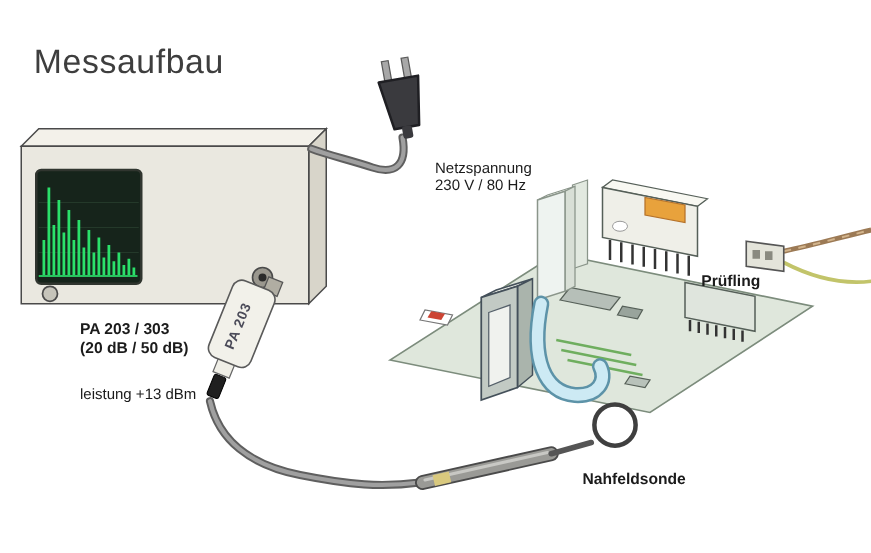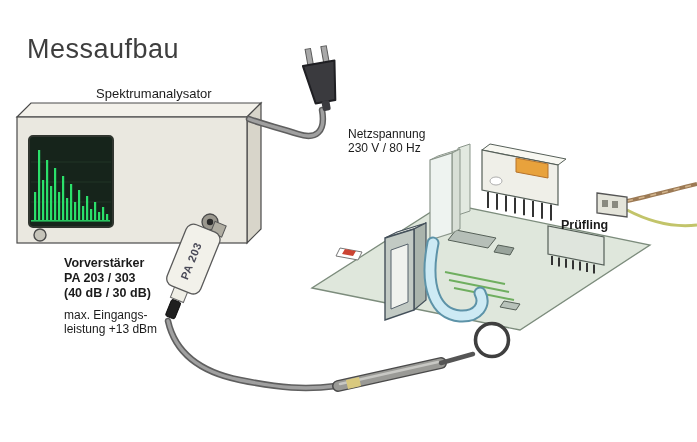"Spektrumanalysator" div.lbl { html: <div>Spektrumanalysator</div> -> none }
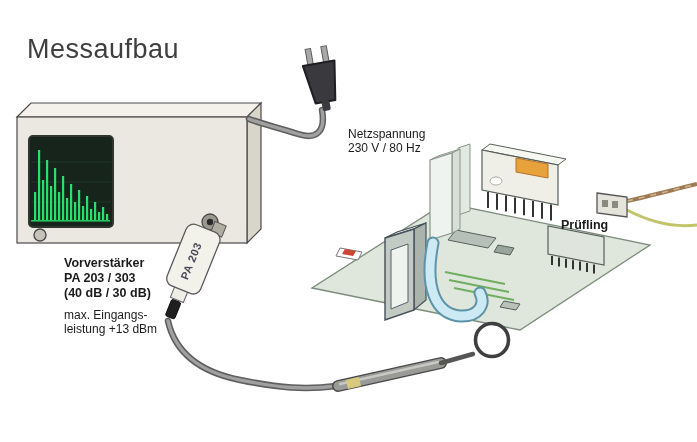"Vorverstärker" div { html: <div>Vorverstärker</div> -> none }
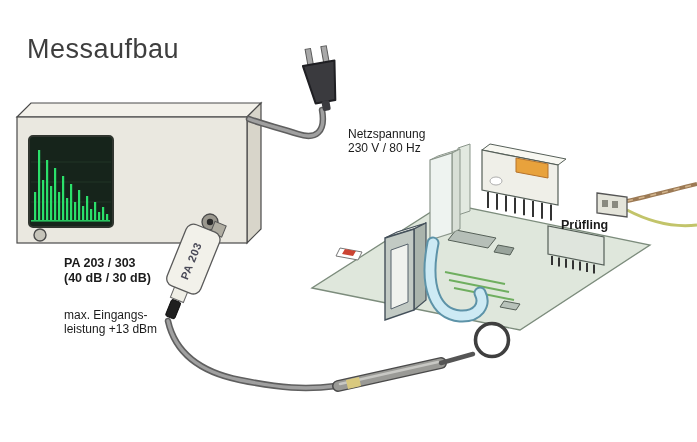"(40 dB / 30 dB)" div { text: 40 dB / 30 -> 20 dB / 50 }
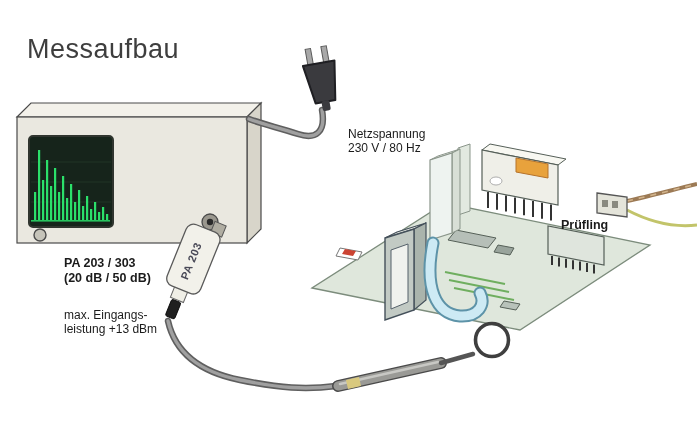"max. Eingangs-" div { html: <div>max. Eingangs-</div> -> none }
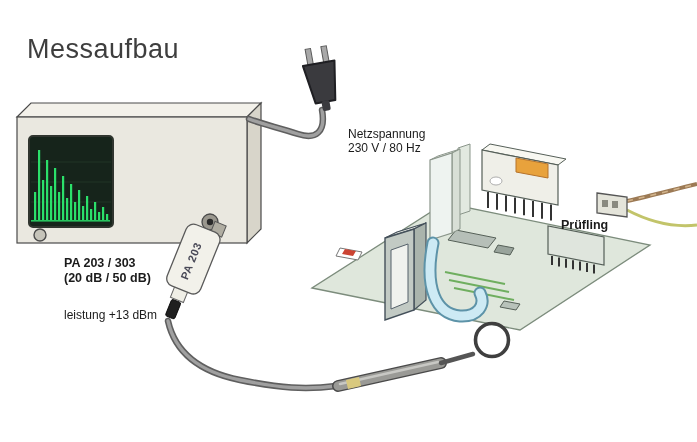"Nahfeldsonde" div.lbl { html: none -> <div>Nahfeldsonde</div> }
